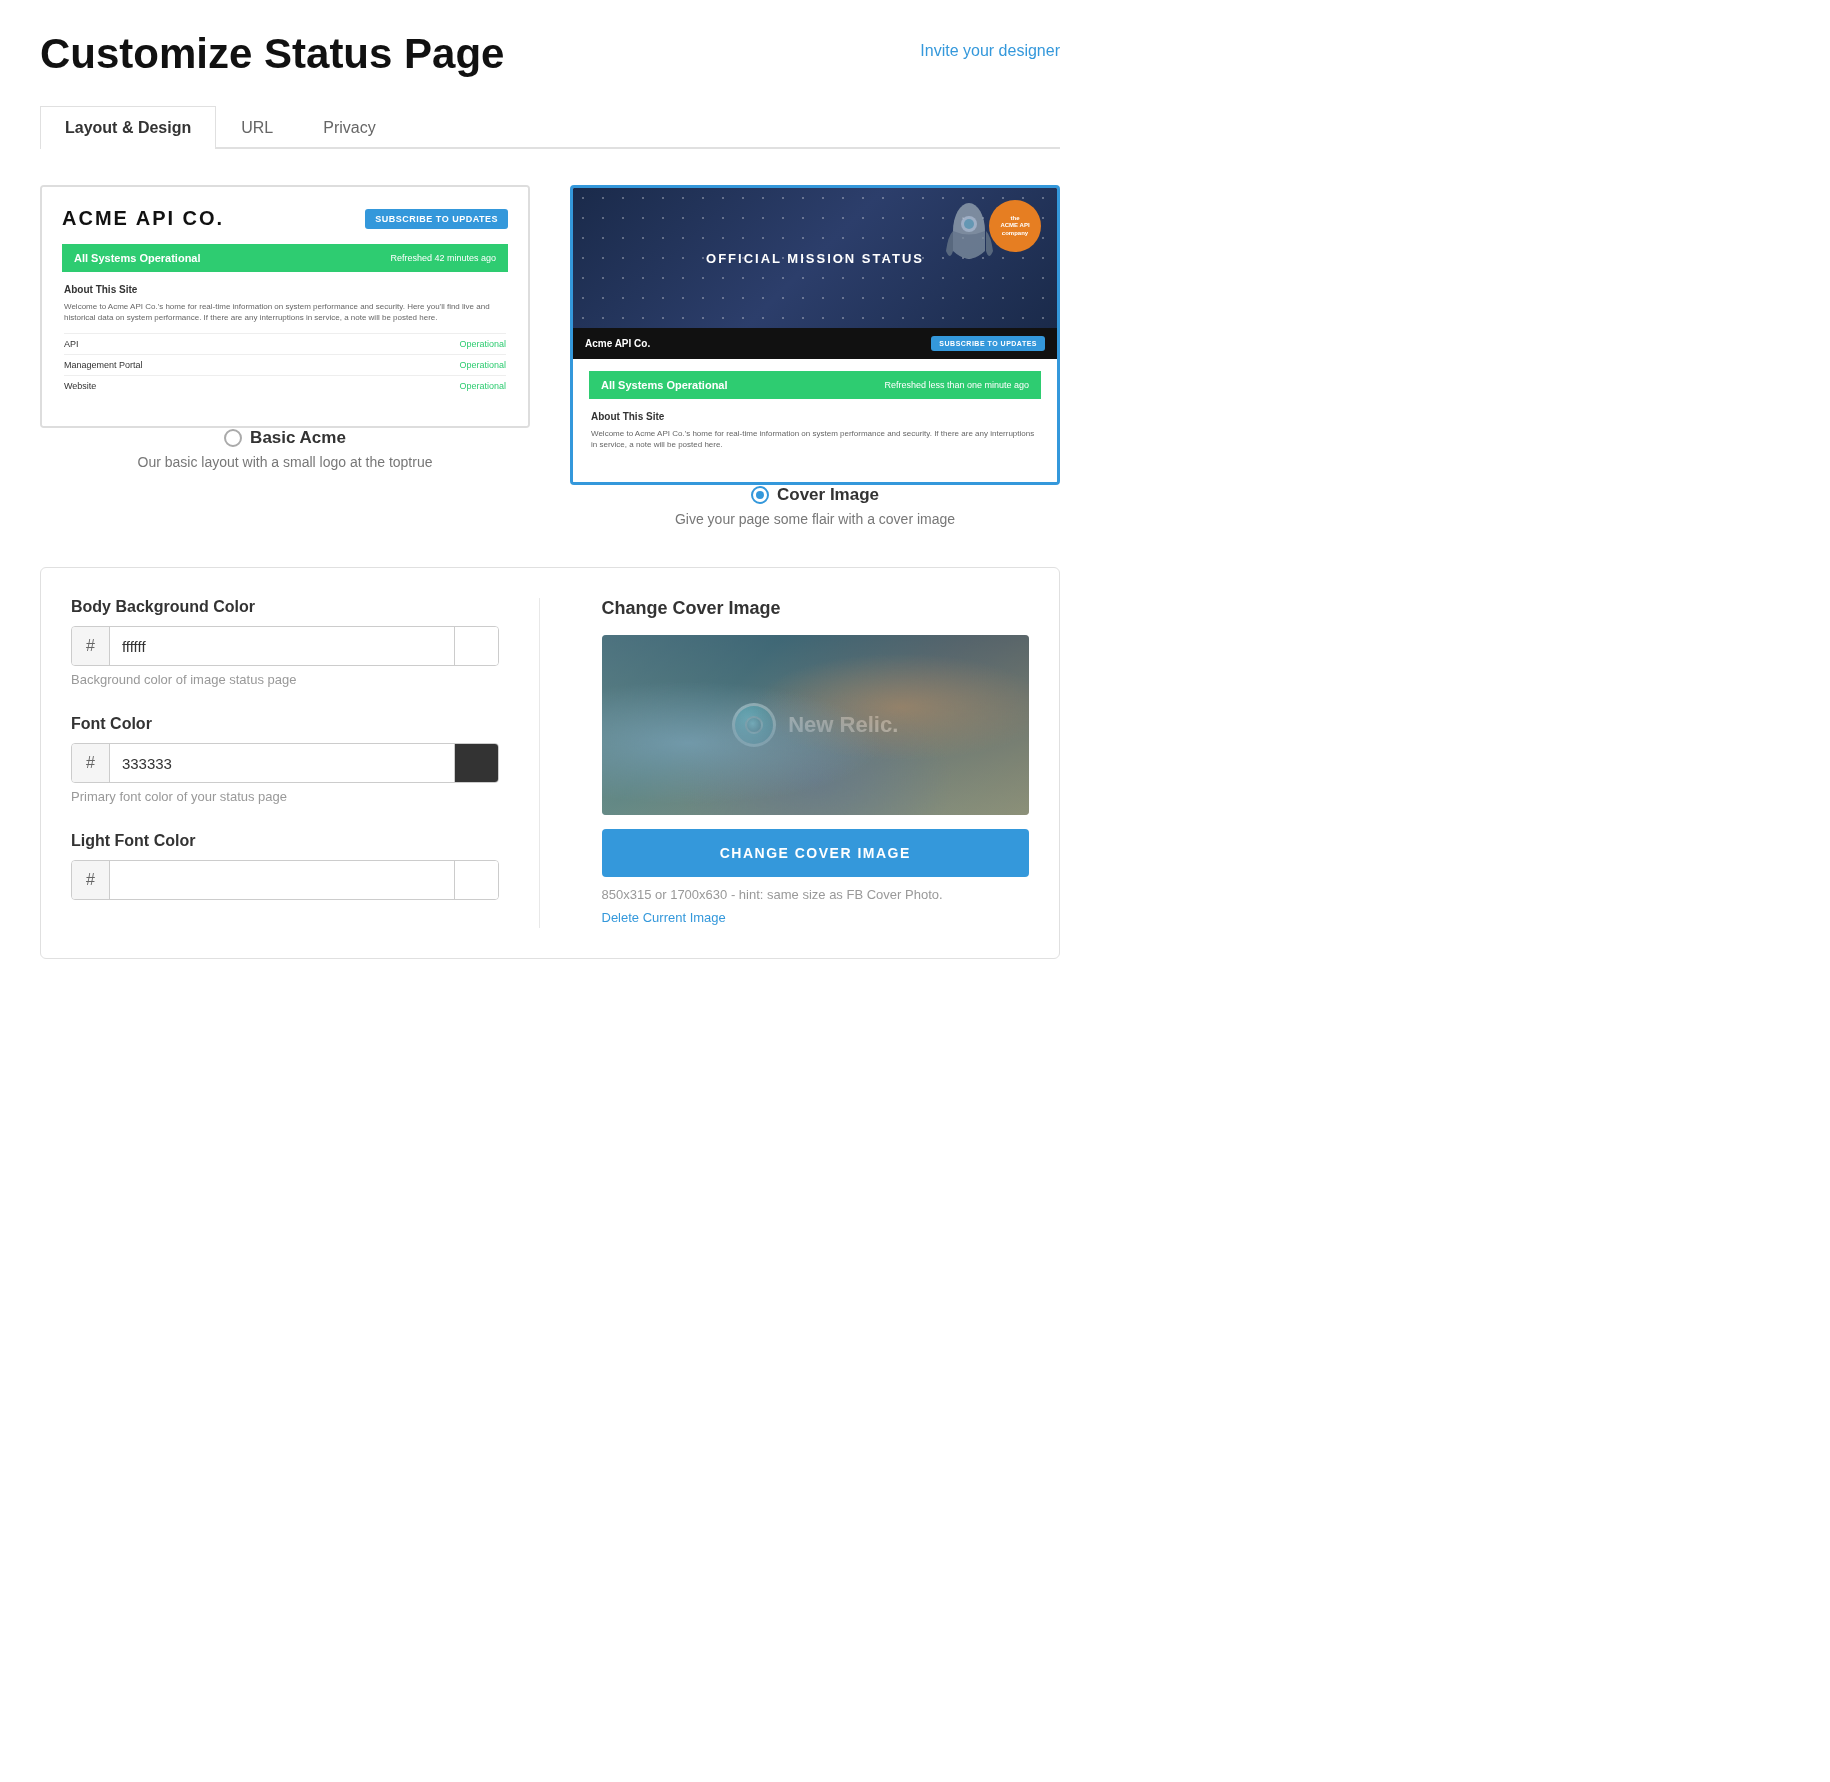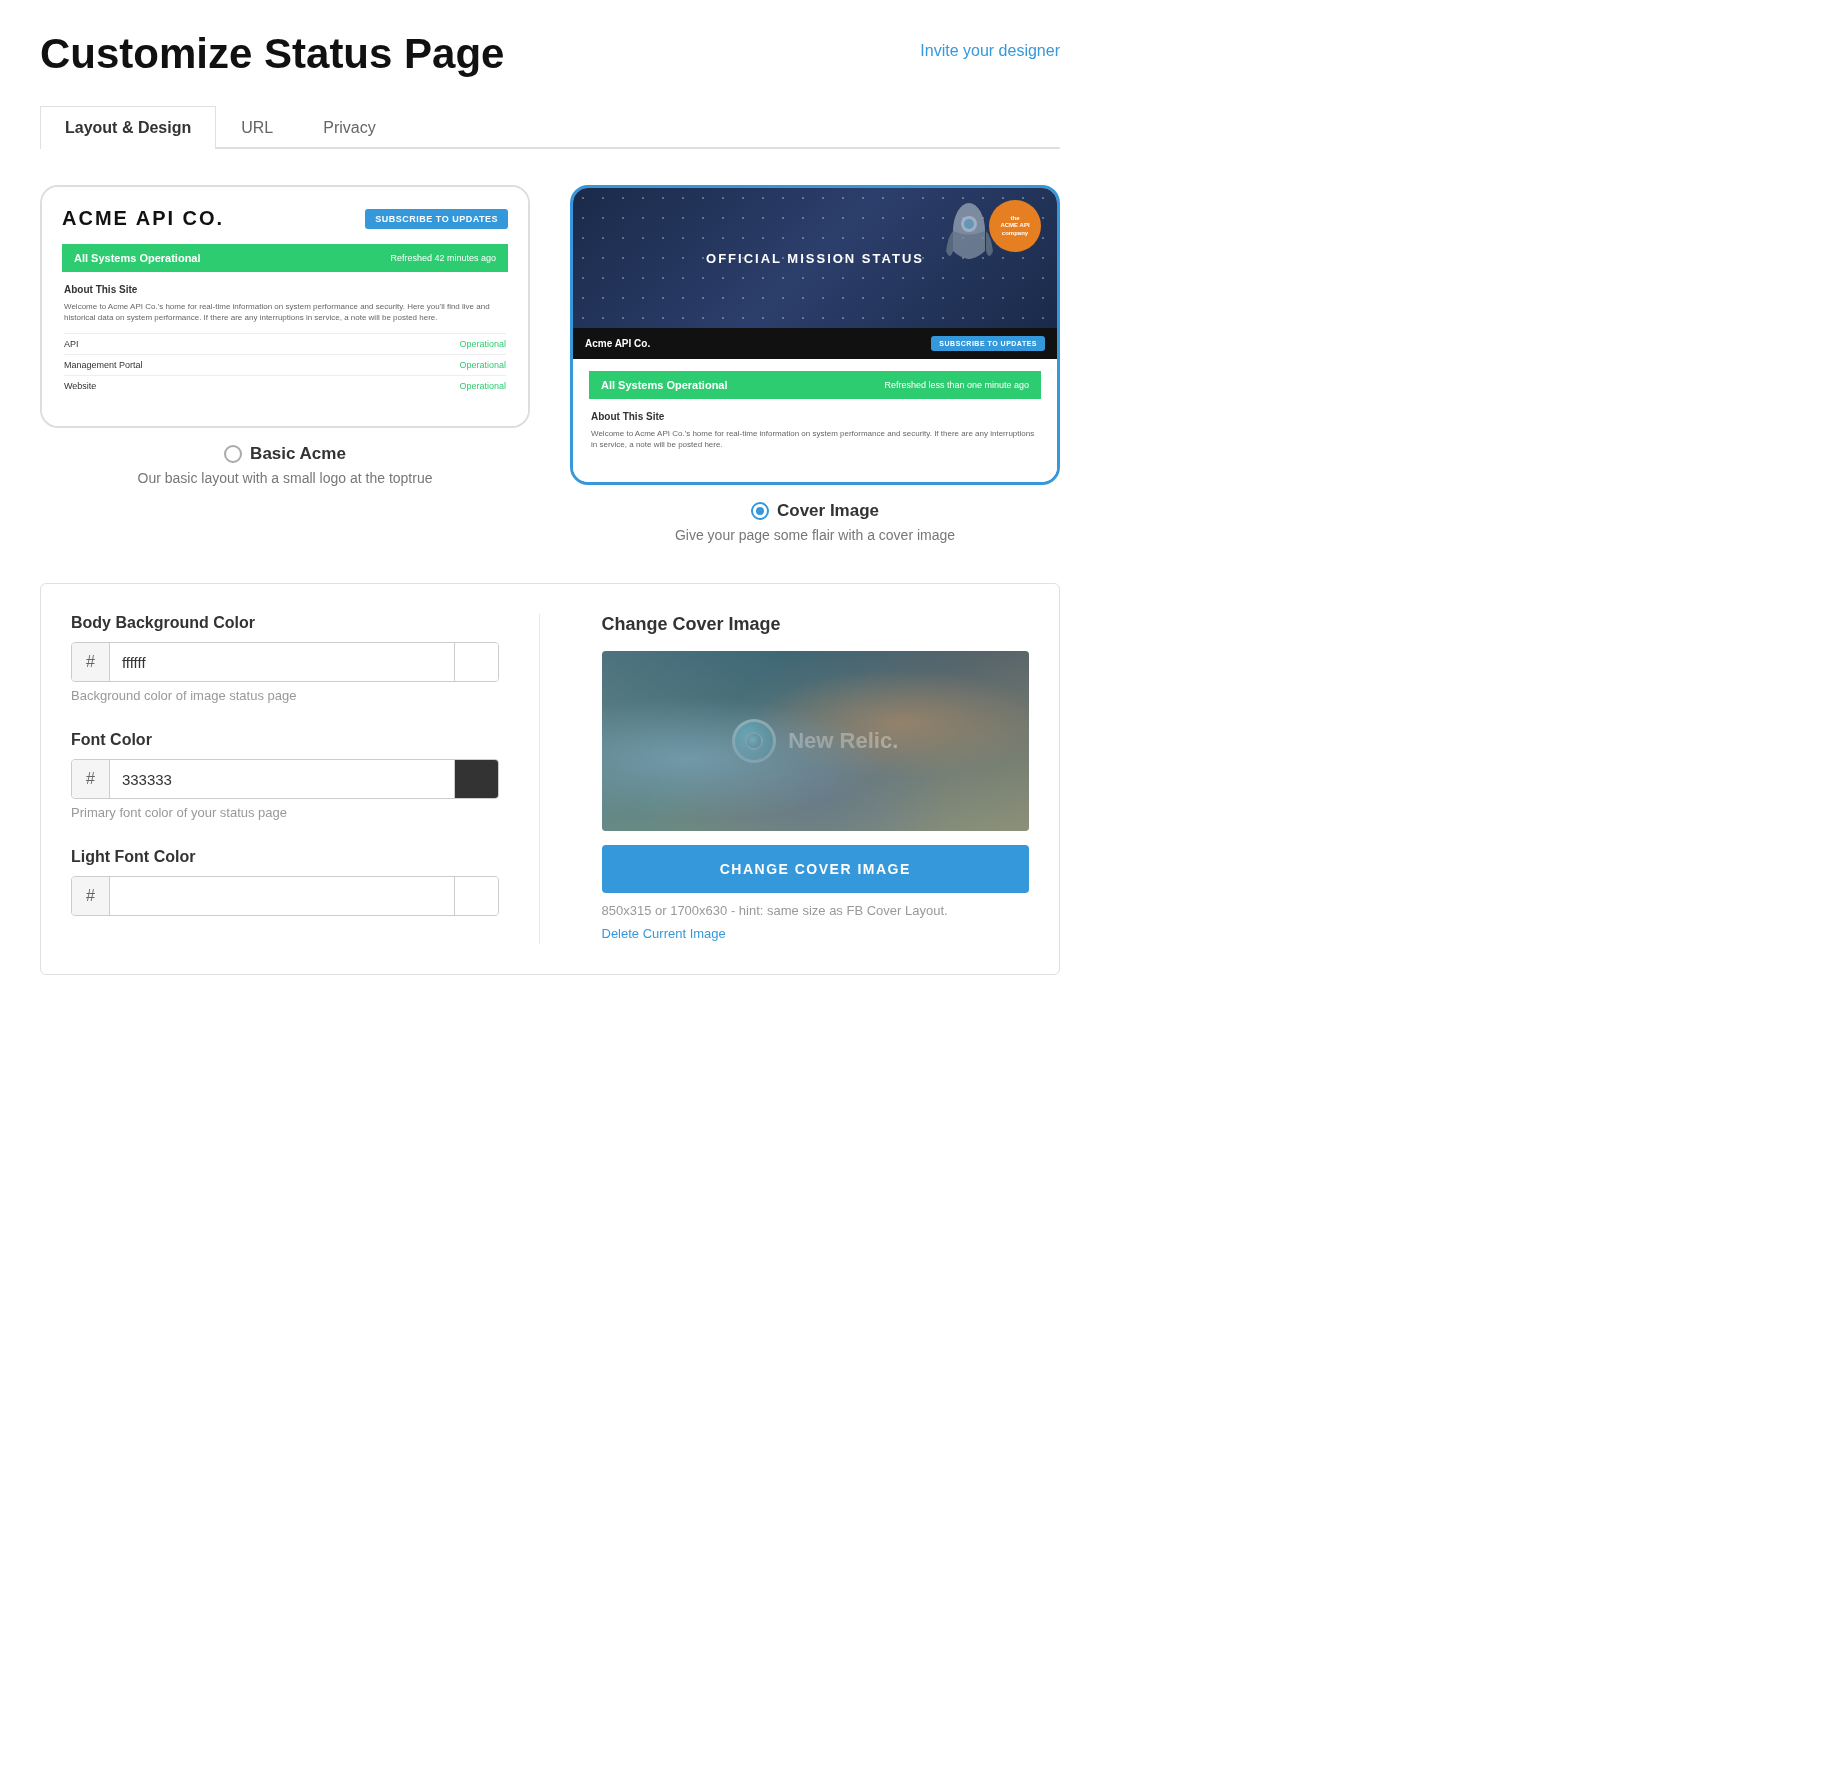"ACME API CO." .preview-card { border-radius: 18px -> 4px; margin-bottom: 16px -> none }
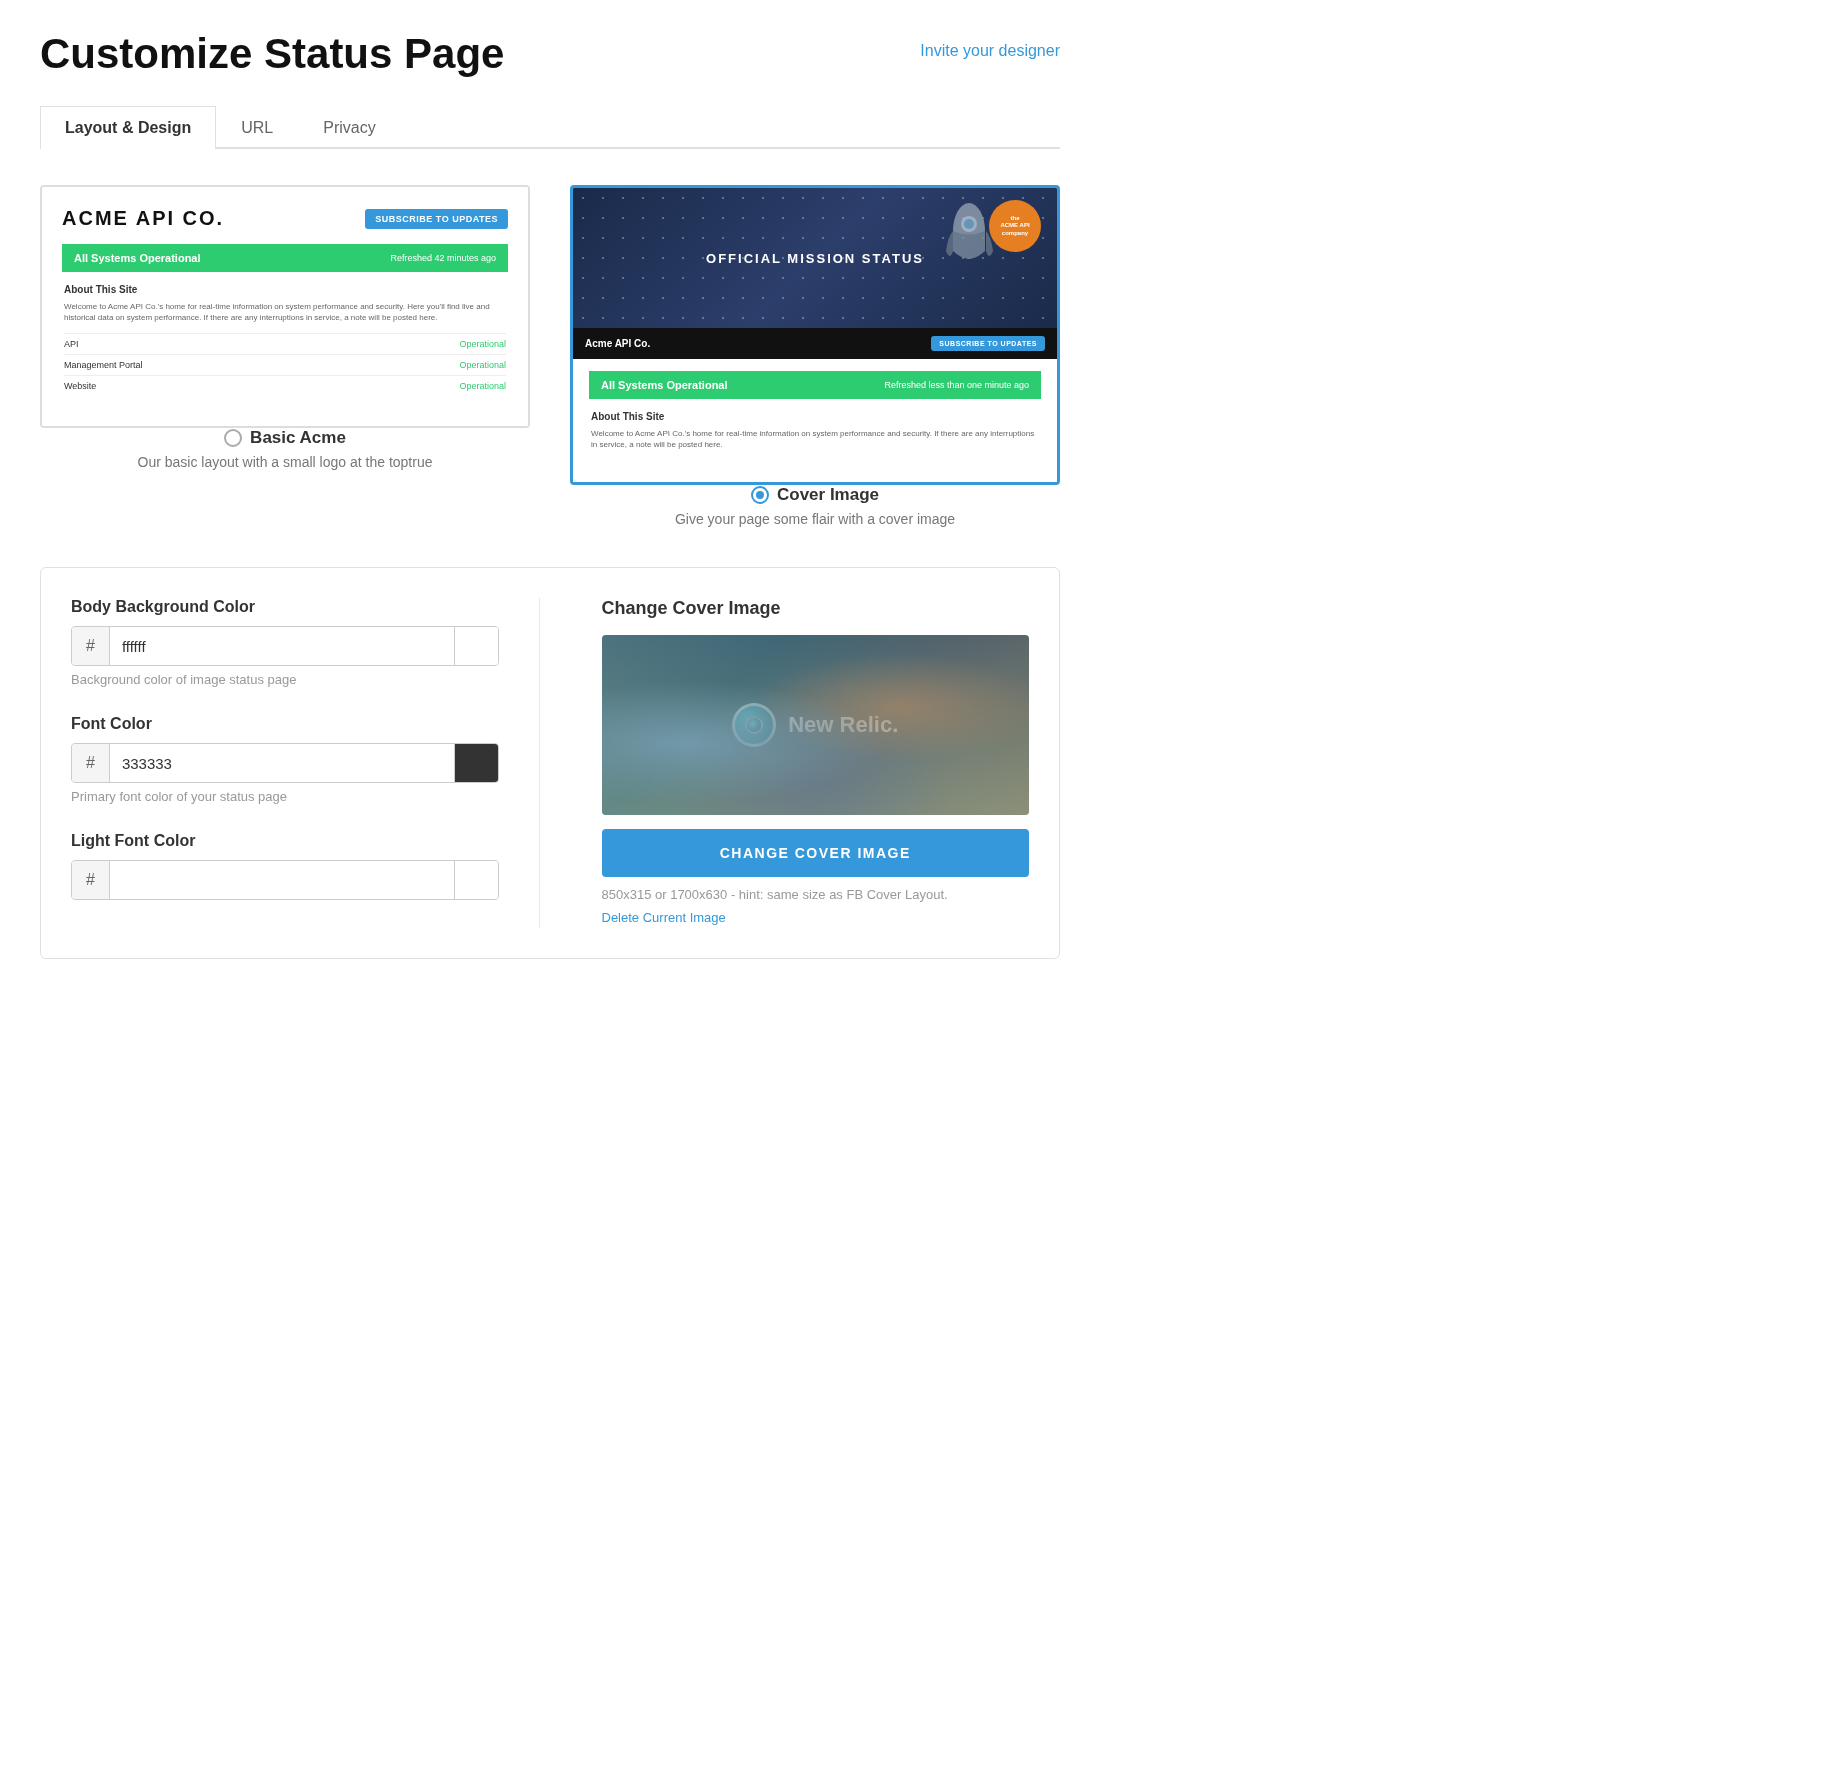"850x315 or 1700x630 - hint:" div.image-hint { text: Layout -> Photo }
